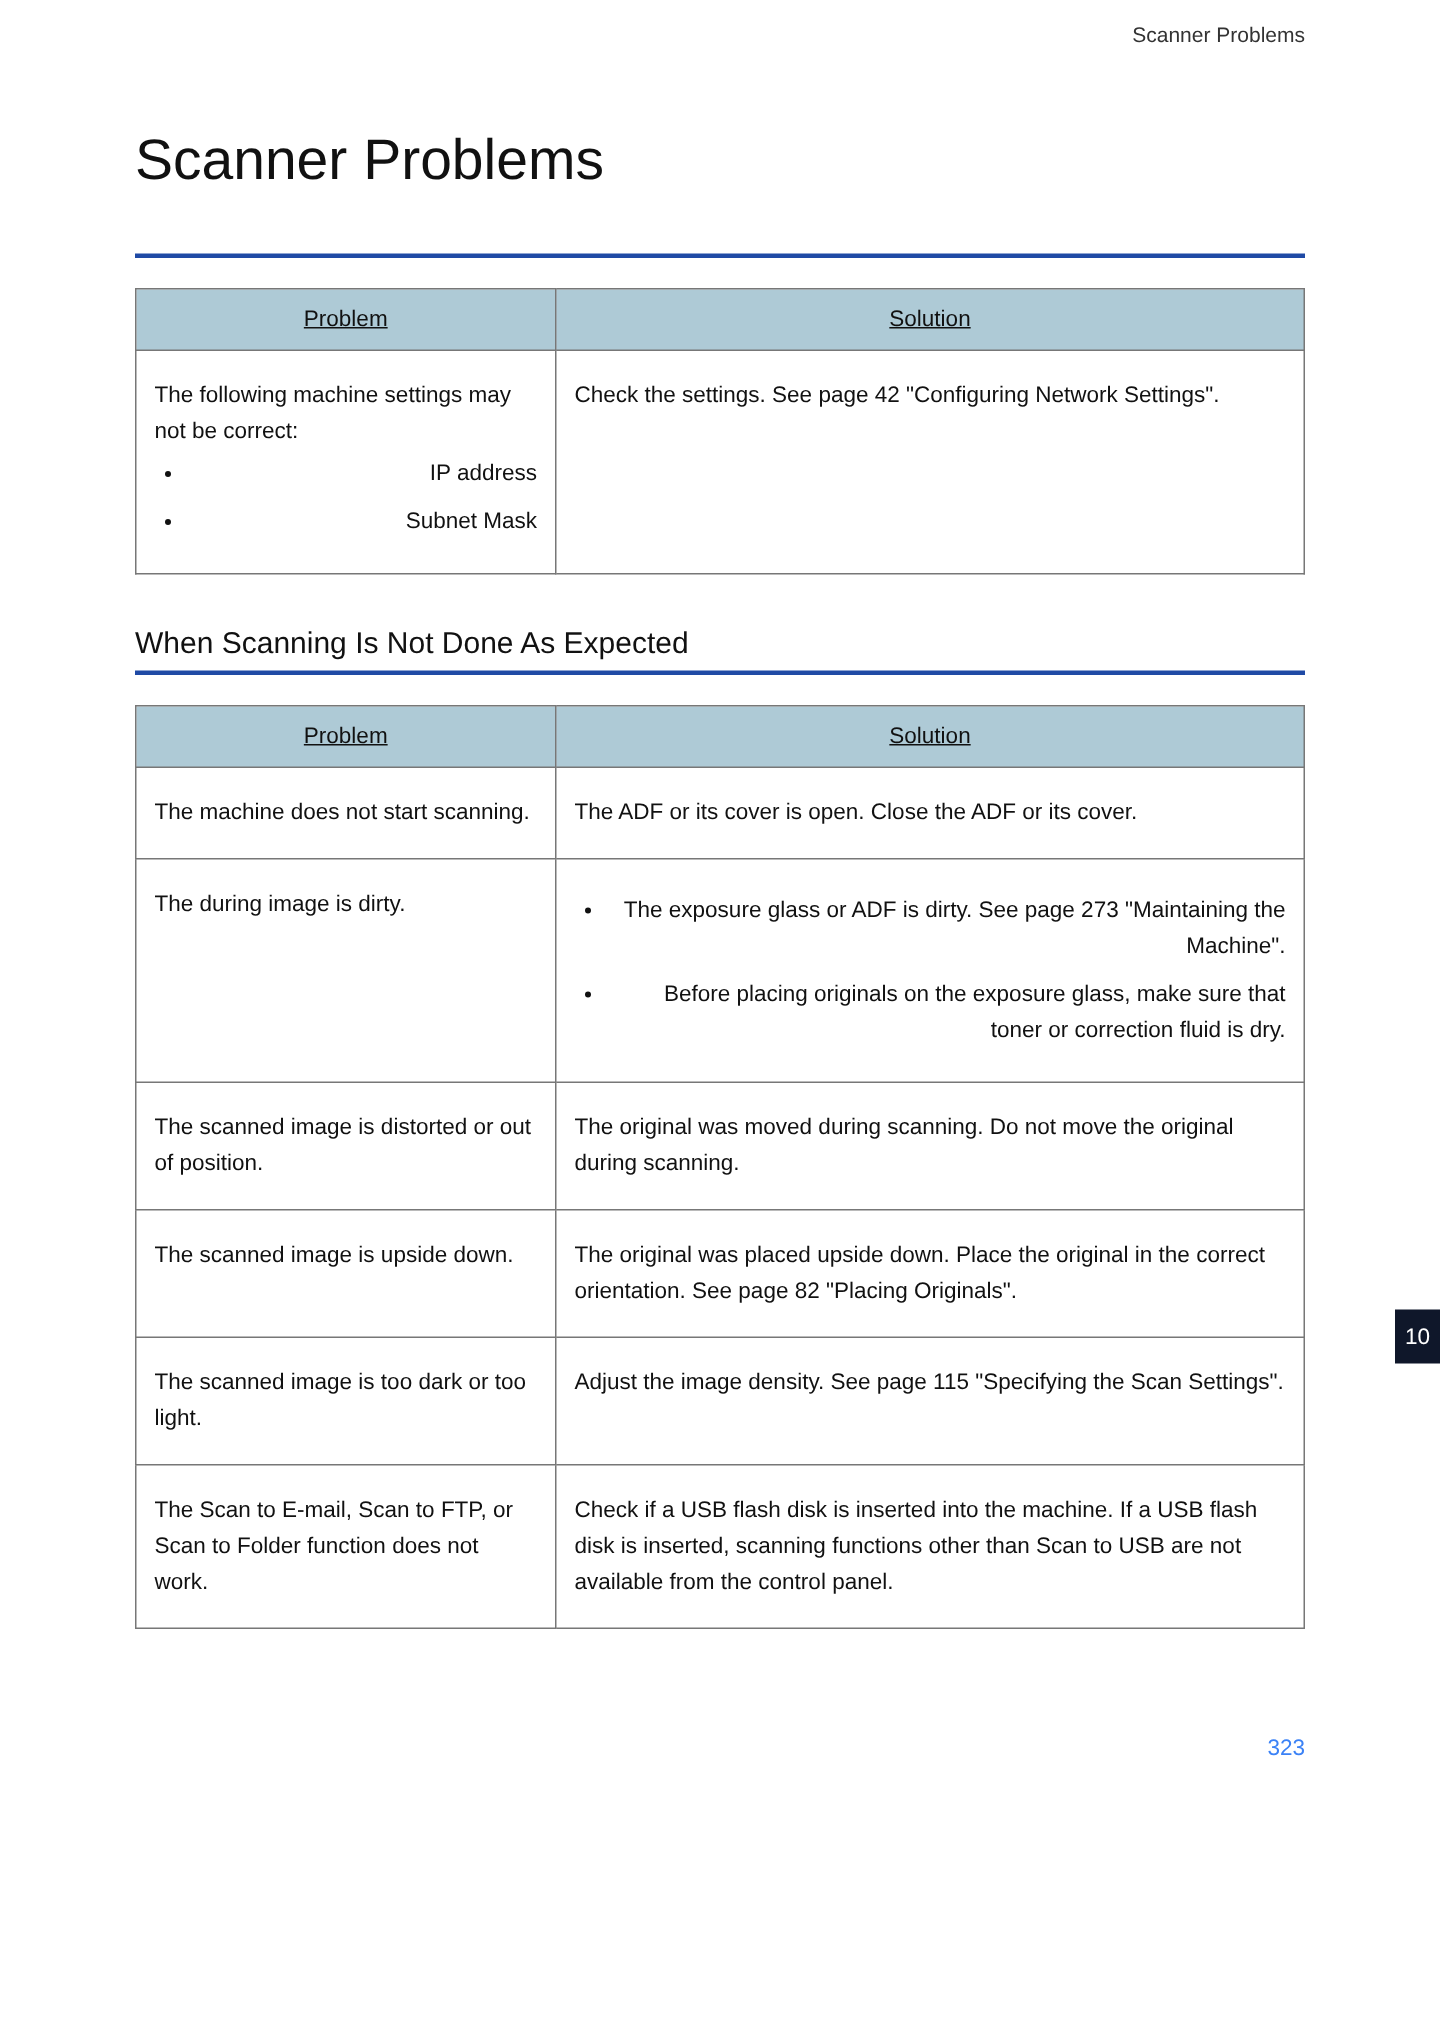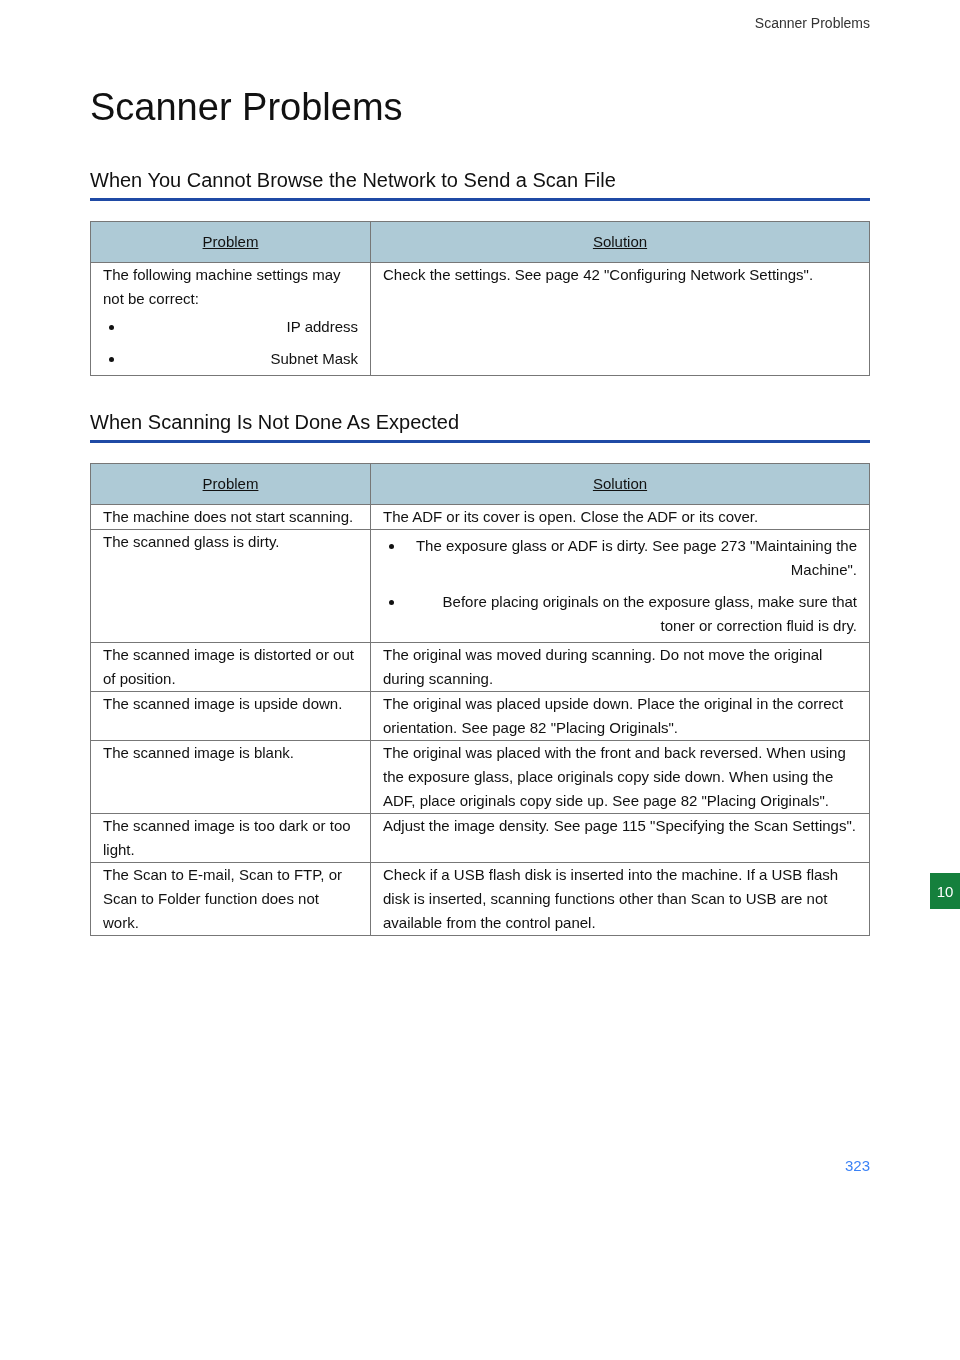"When You Cannot Browse the" h2.section-heading { html: <h2>When You Cannot Browse the Network to Send a Scan File</h2> -> none }
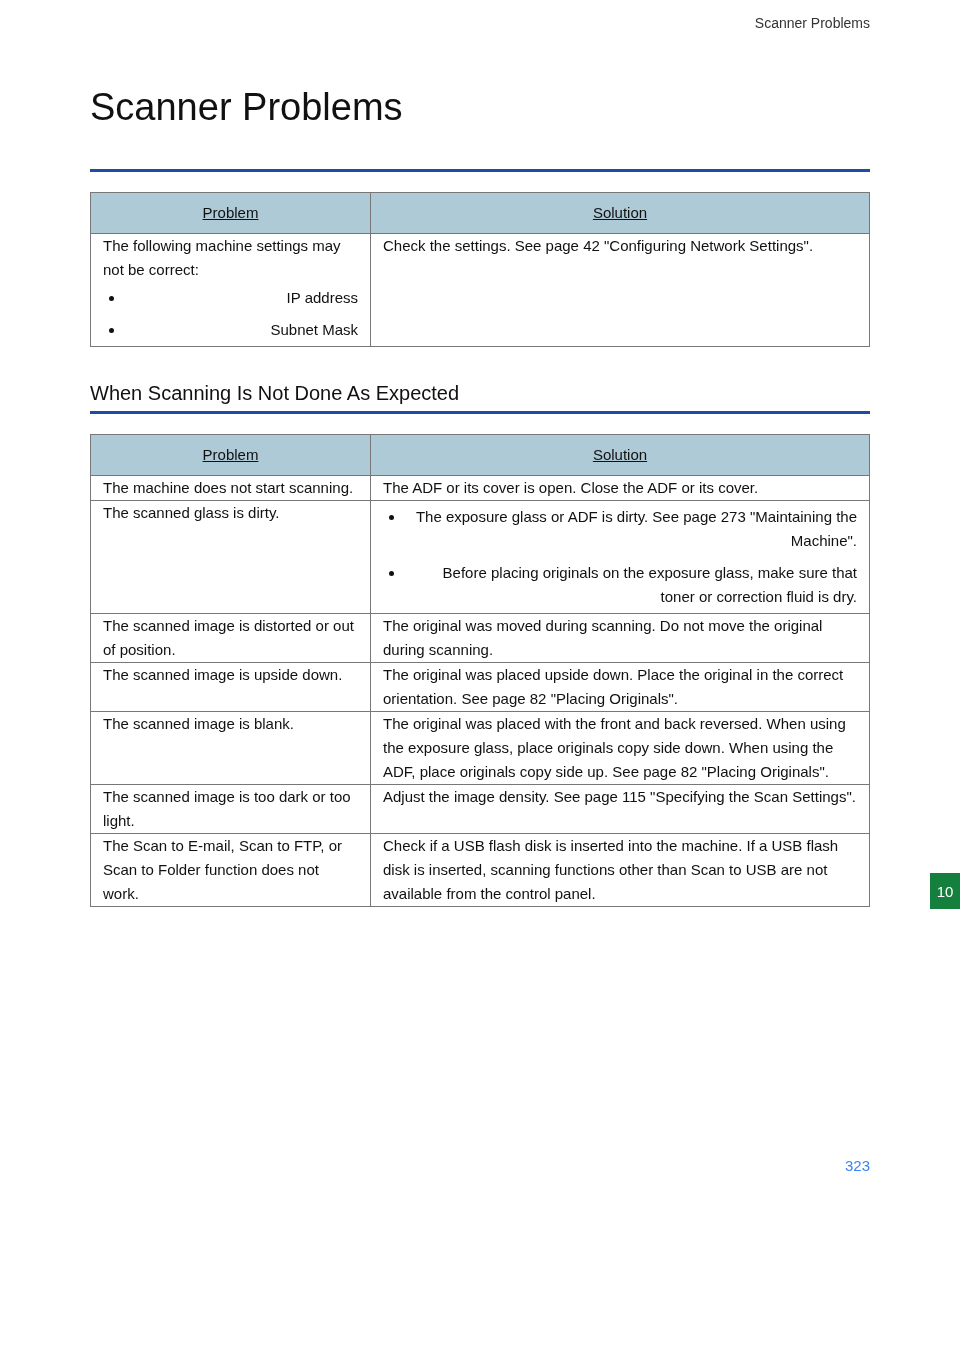"The following machine settings may" table.troubleshoot th, table.troubleshoot td { padding: 0 12px -> 18px 12px }
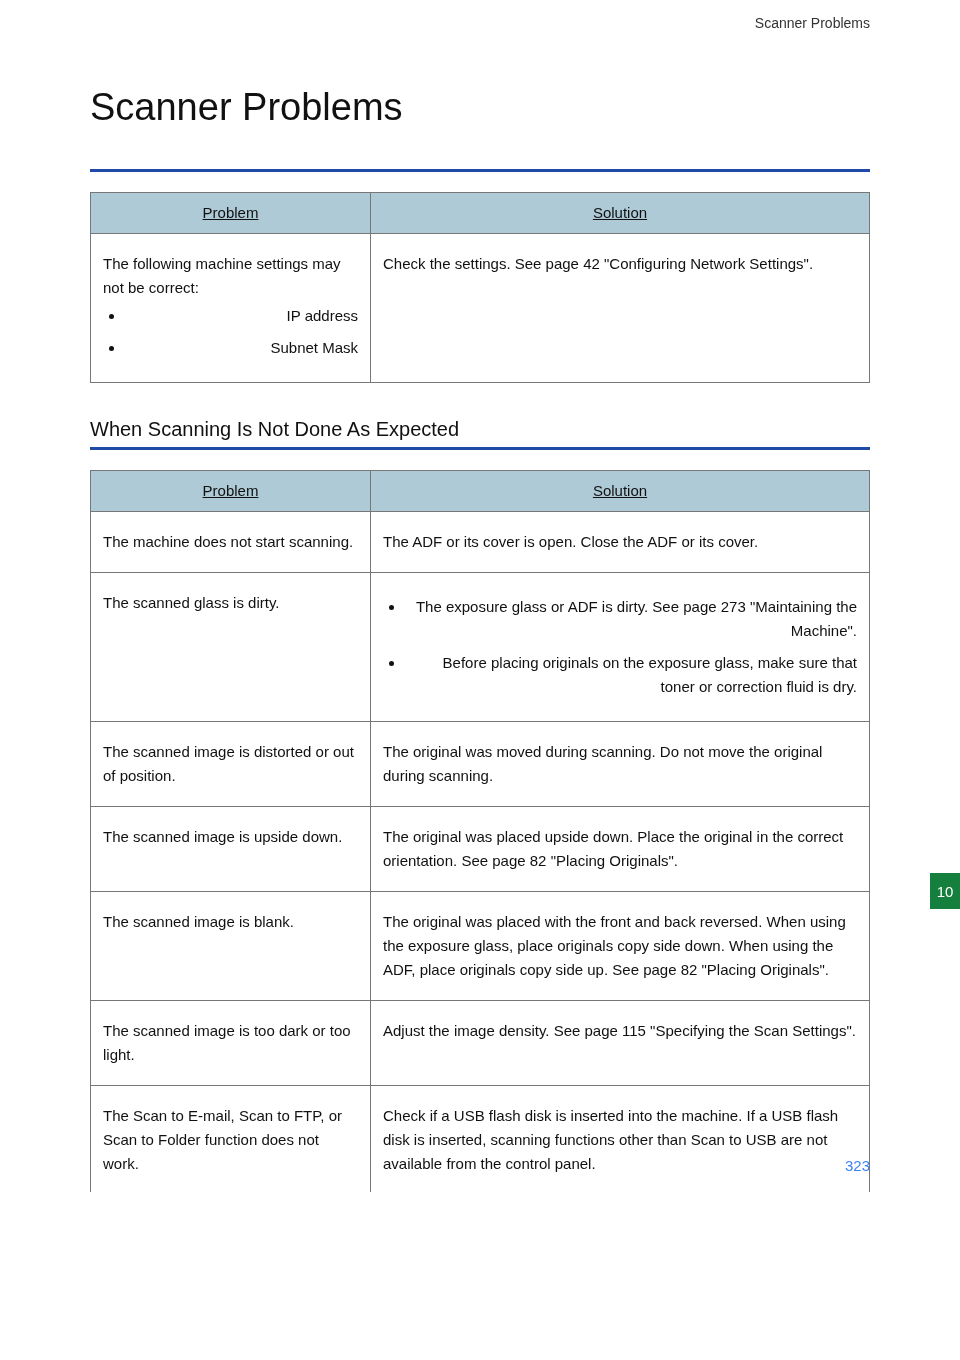"The scanned glass is dirty." td { text: scanned glass -> during image }
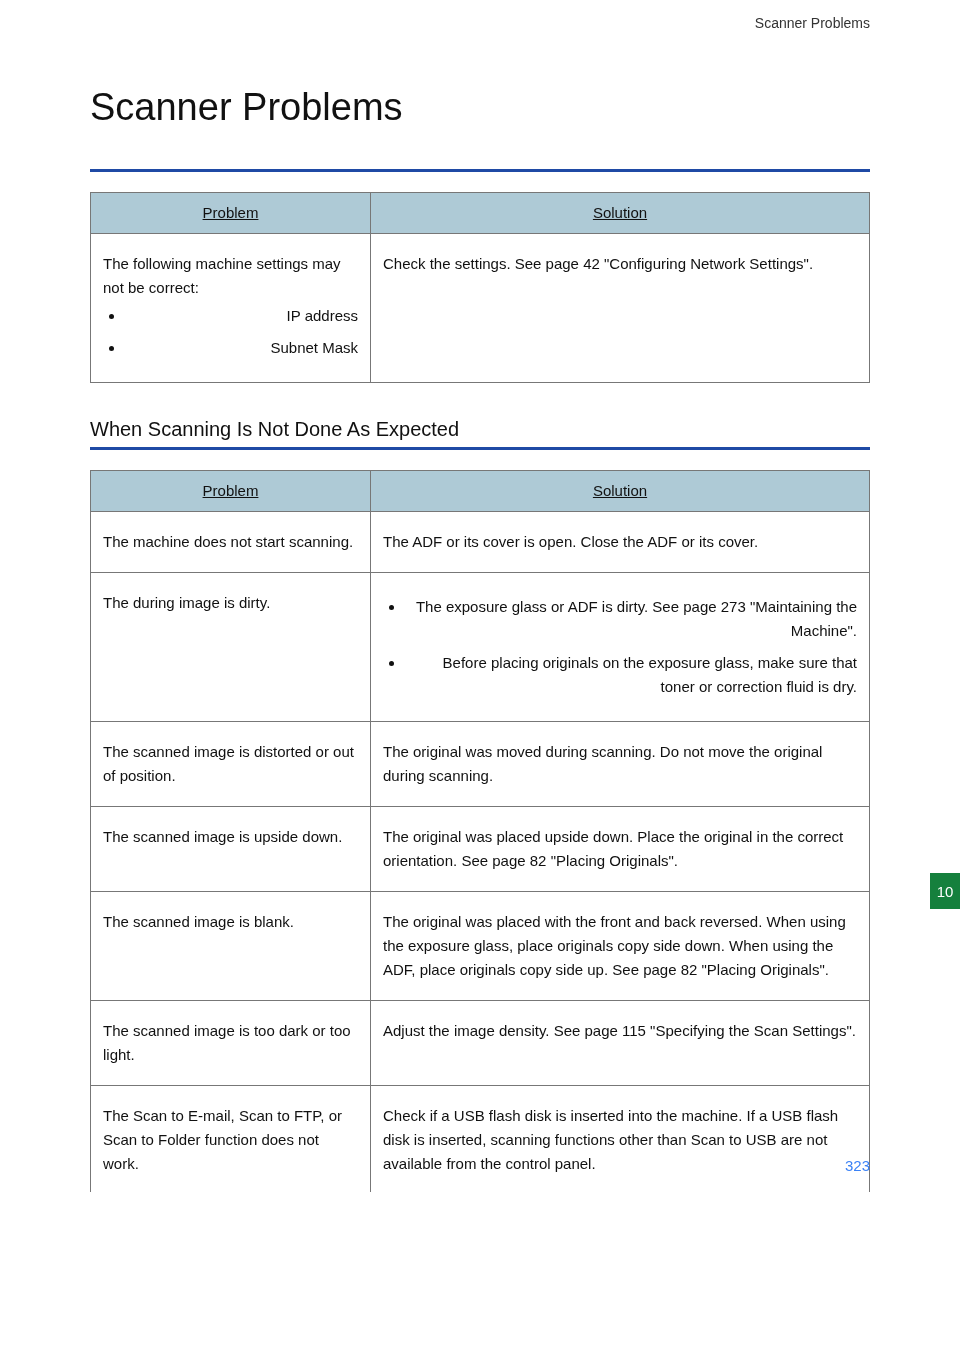"10" .side-tab { background: #15803d -> #0f172a }
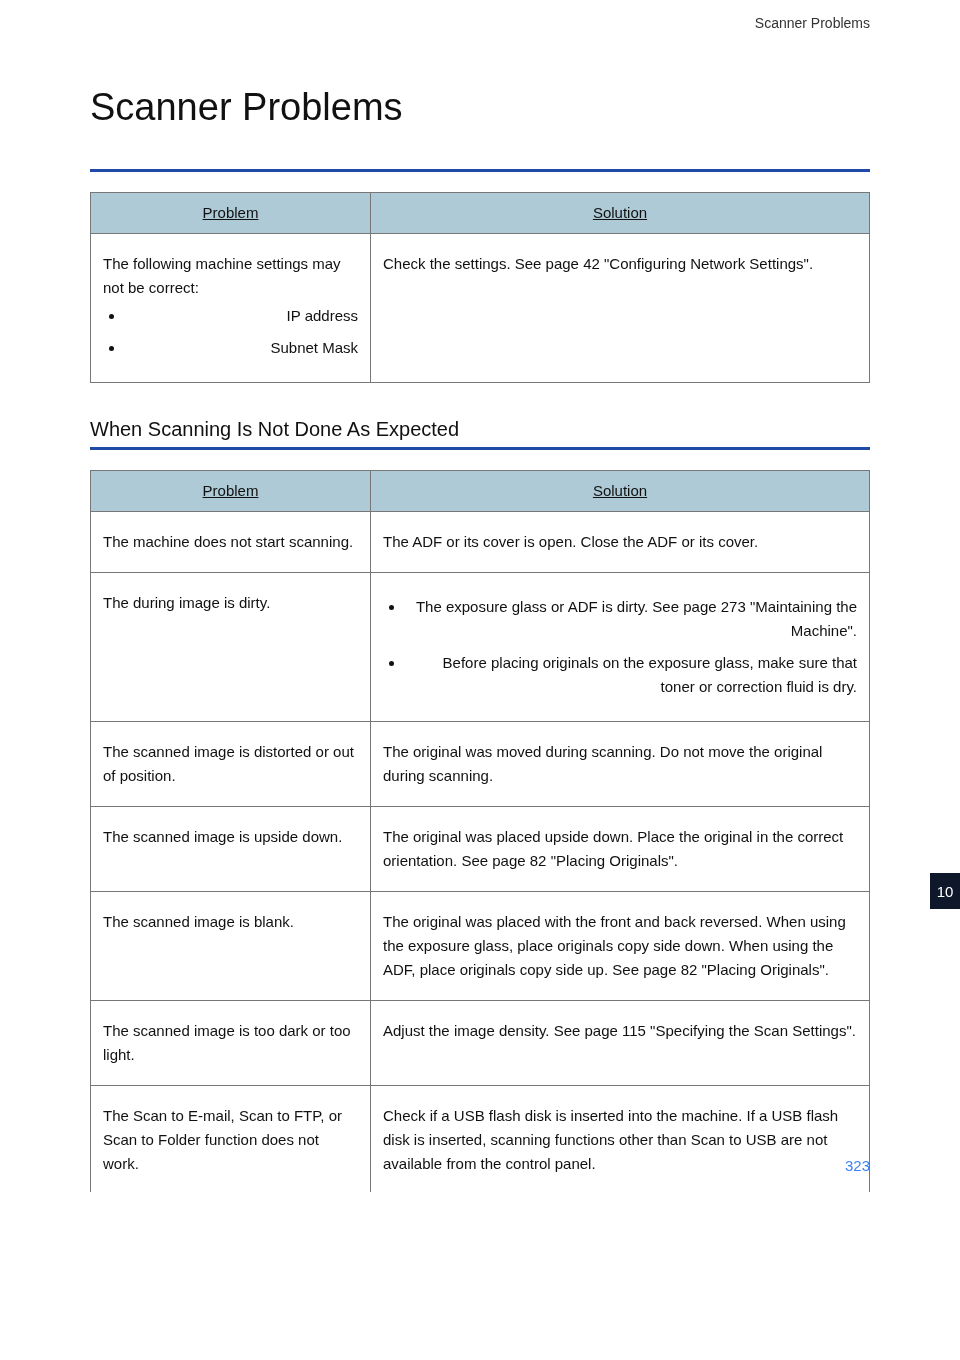"The scanned image is blank." tr { html: <tr> <td>The scanned image is blank.</td> <td>The original was placed with the front and back reversed. When using the exposure glass, place originals copy side down. When using the ADF, place originals copy side up. See page 82 "Placing Originals".</td> </tr> -> none }
